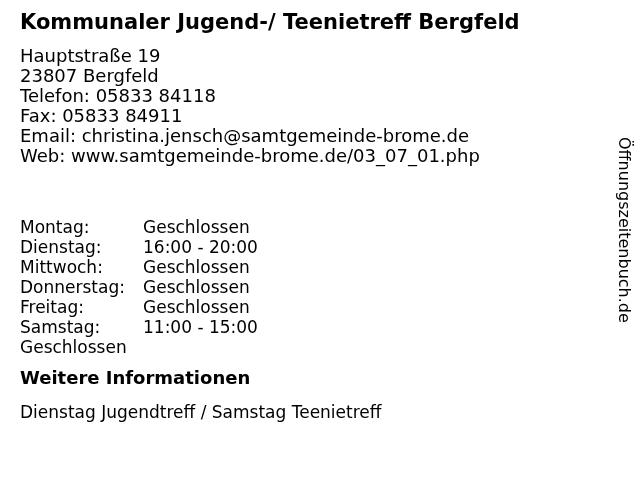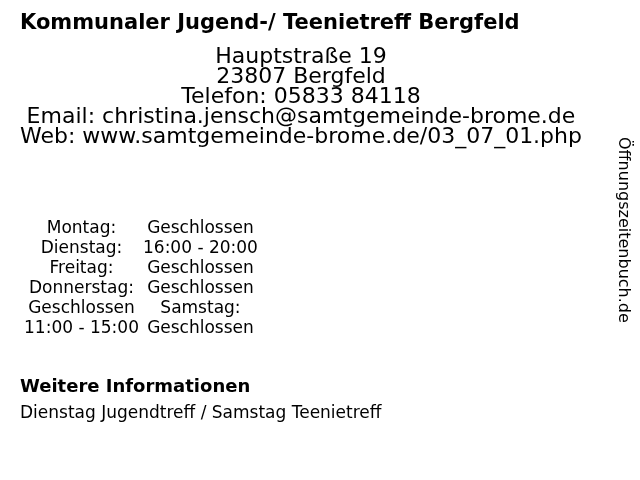"Kommunaler Jugend-/ Teenietreff Bergfeld" .page { text-align: center -> none }
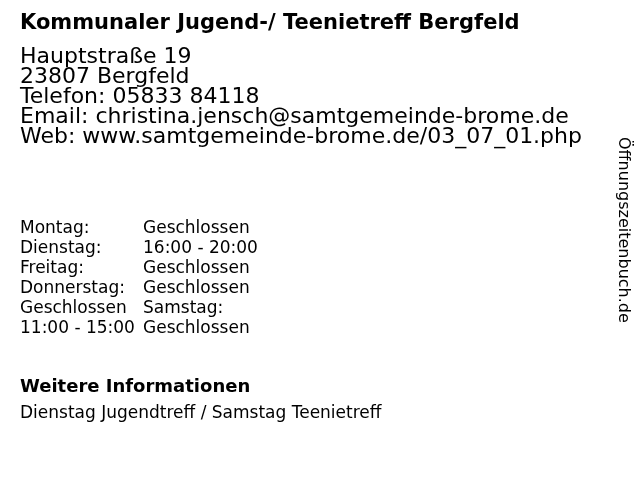"Hauptstraße 19" .contact-block { font-size: 22px -> 18px }
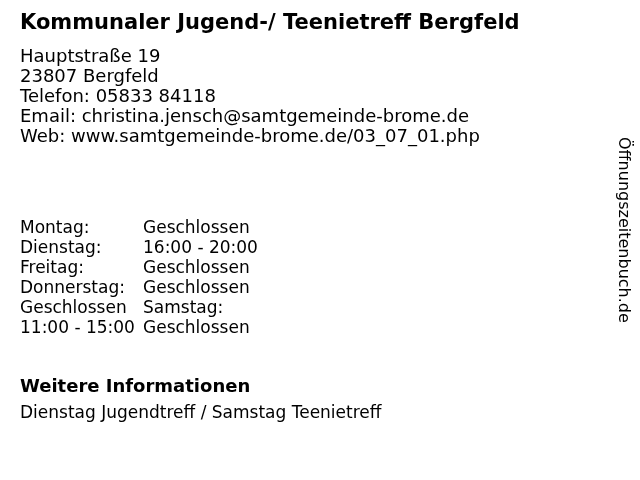"Fax: 05833 84911" div { html: none -> <div>Fax: 05833 84911</div> }
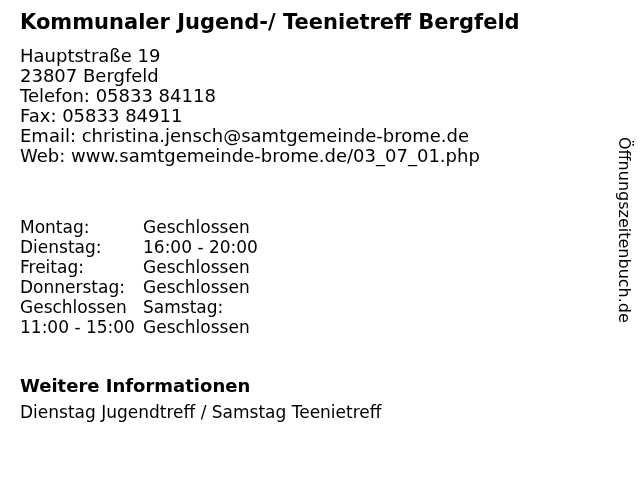"Freitag:" span { text: Freitag -> Mittwoch }
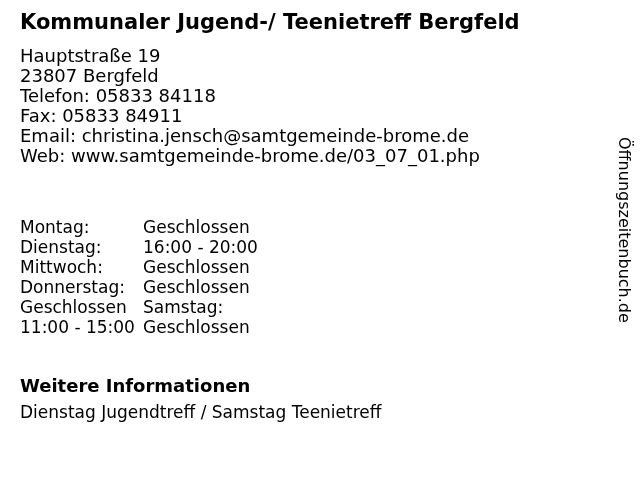"Freitag:" span { html: none -> <span>Freitag:</span> }
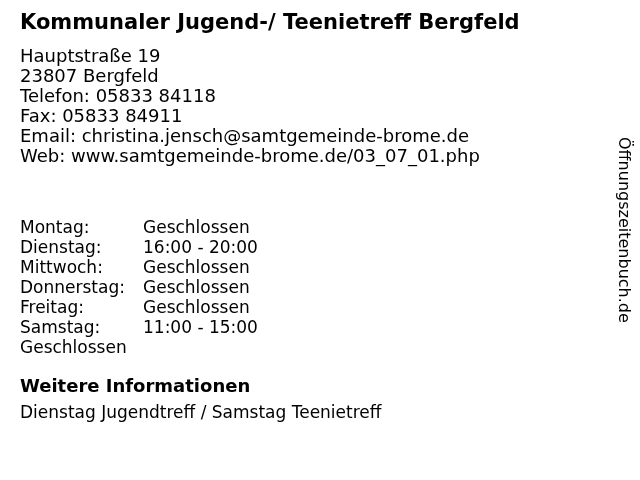"Weitere Informationen" .heading-more { top: 376px -> 368px }
